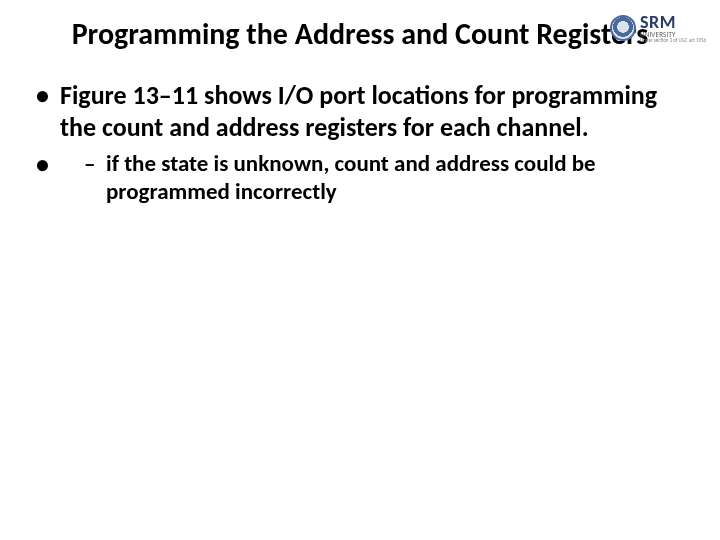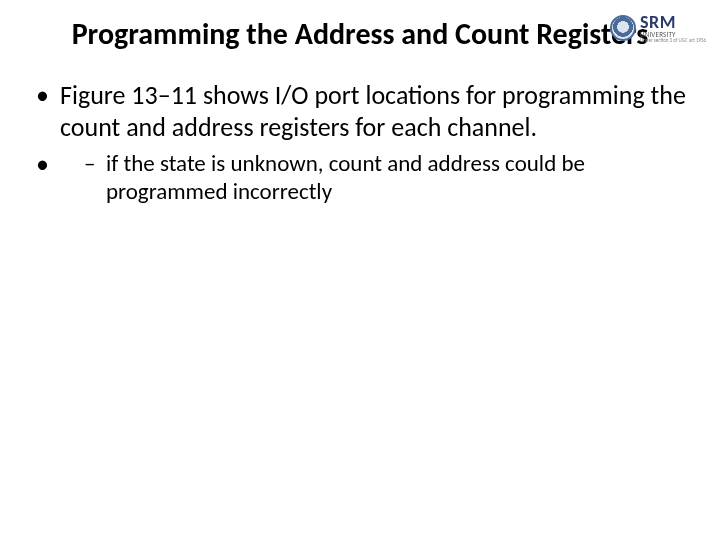"Figure 13–11 shows I/O port" ul.main { font-weight: none -> bold }
